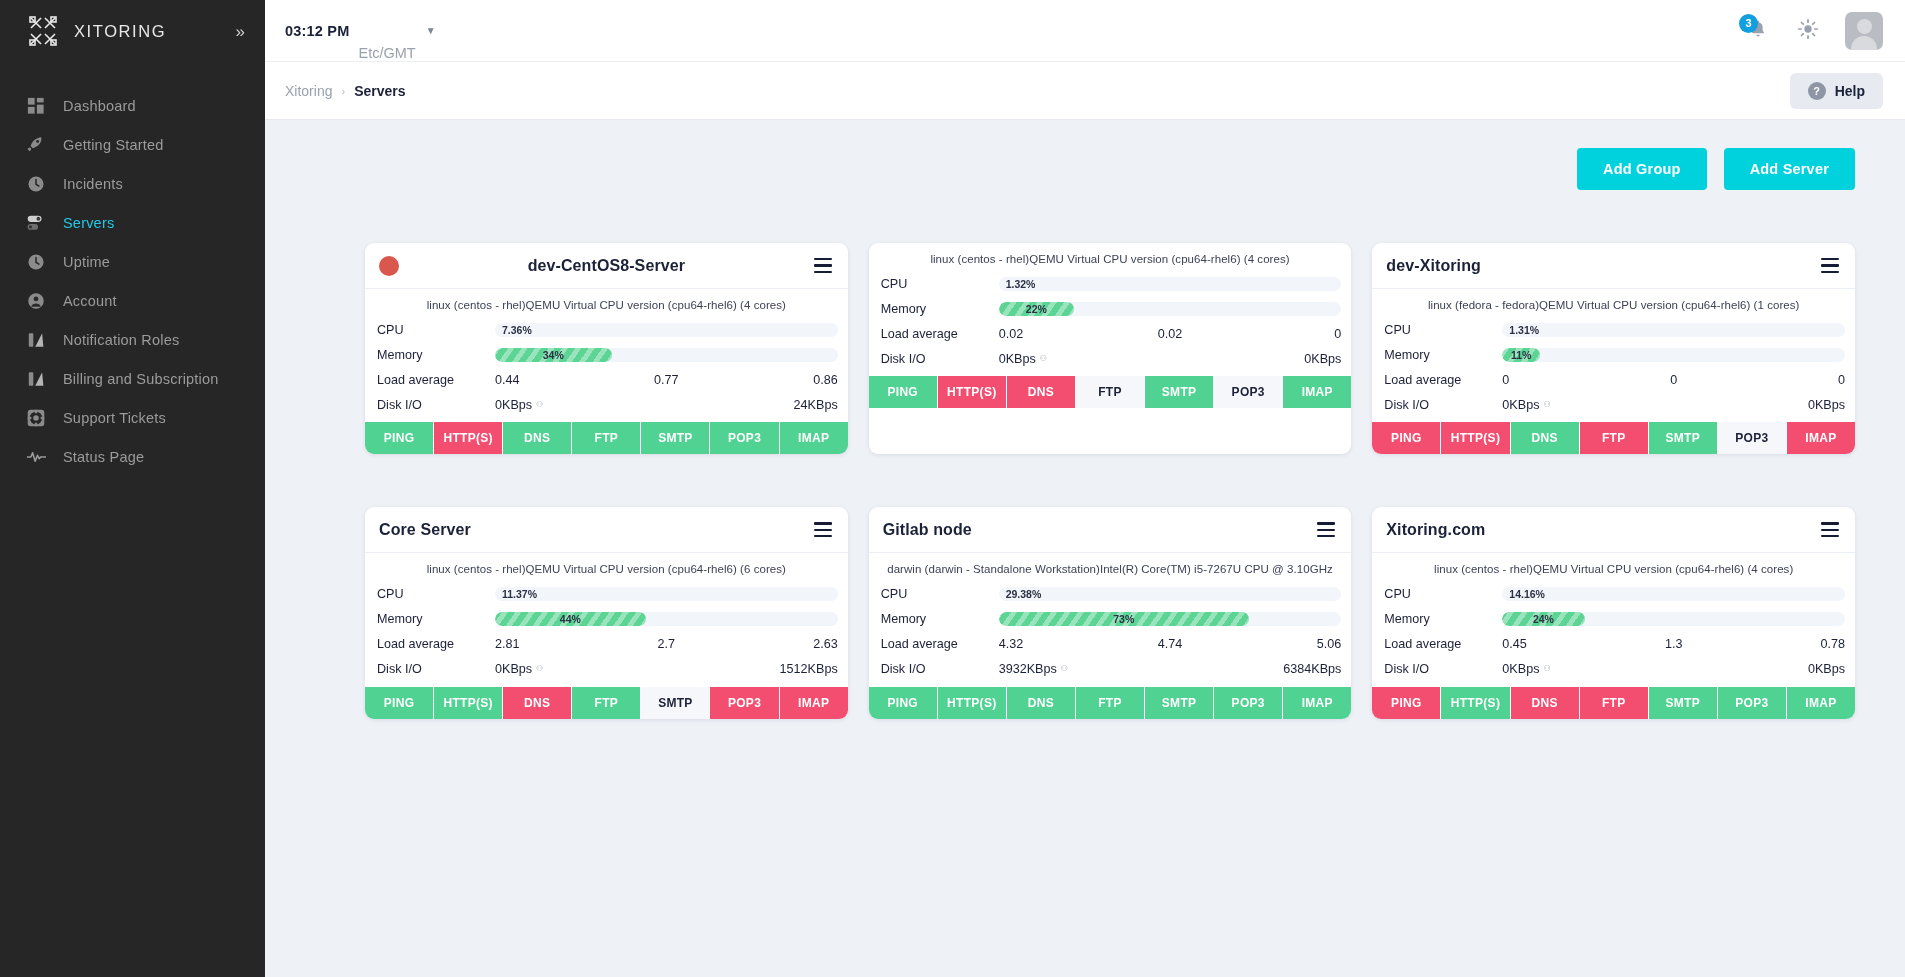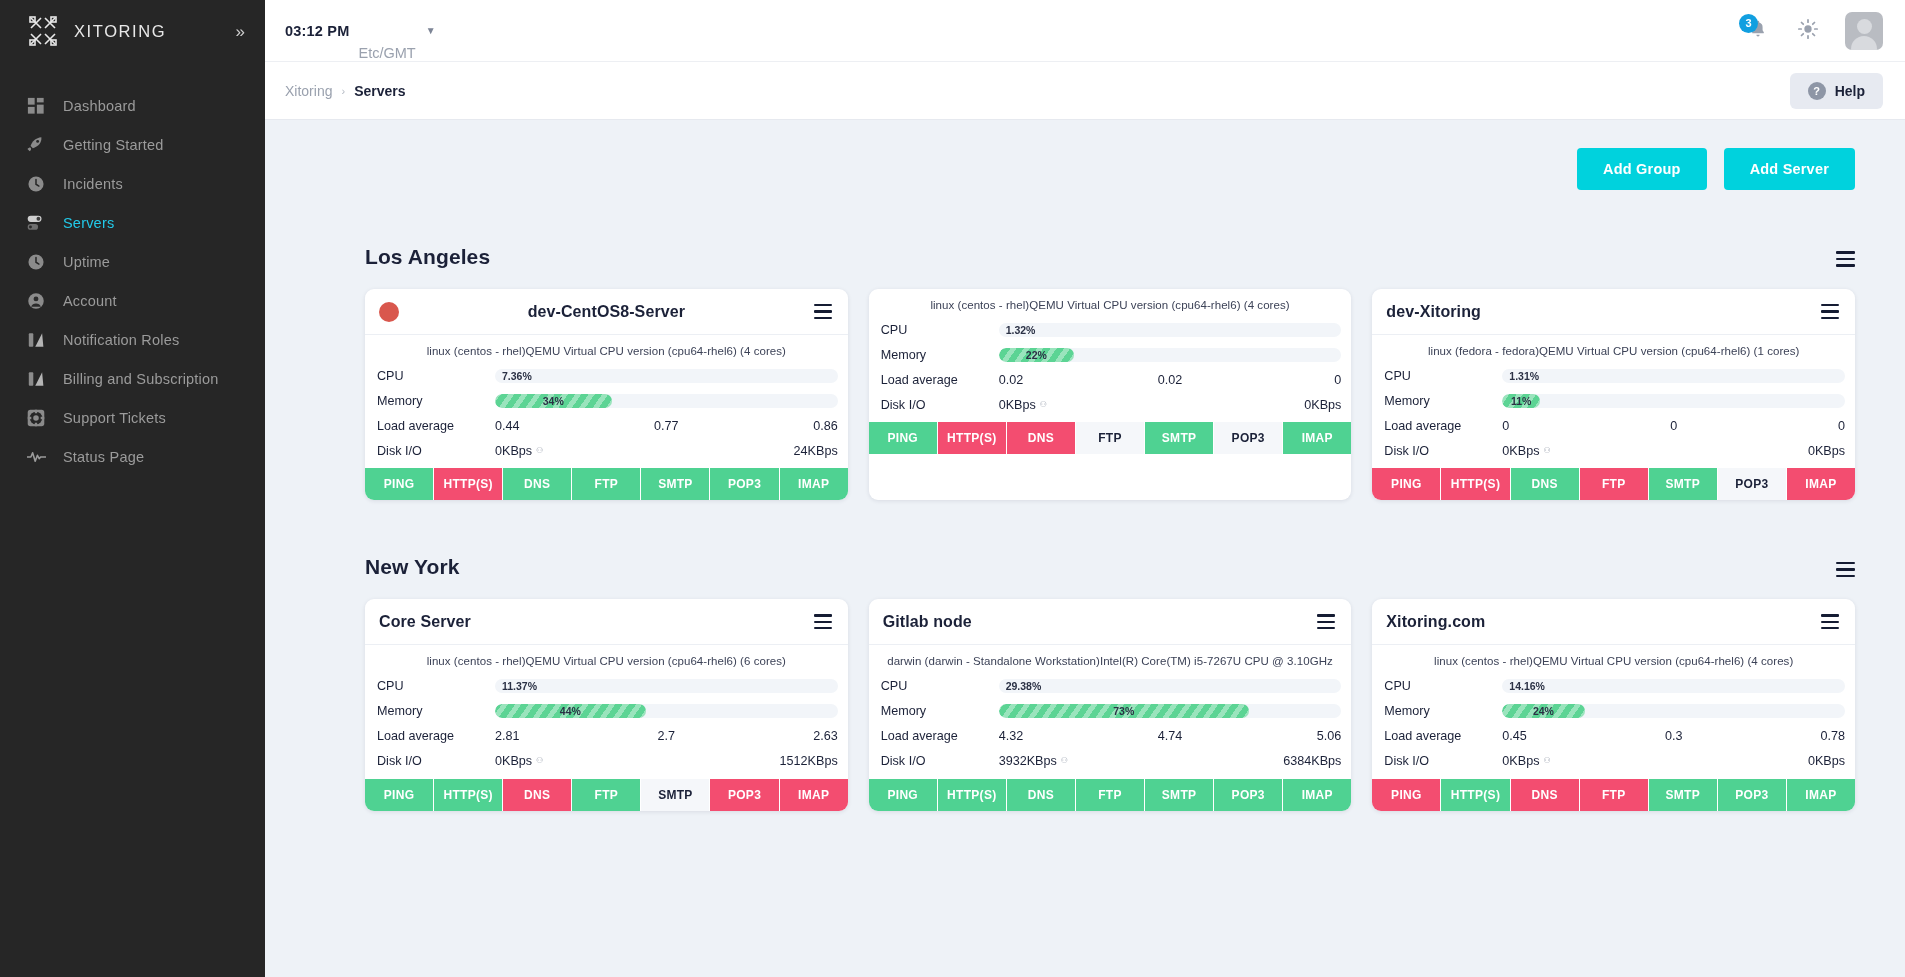"Los Angeles" div.group-head { html: <div> <span>Los Angeles</span> <span> <span> <span></span> <span></span> <span></span> </span> </span> </div> -> none }
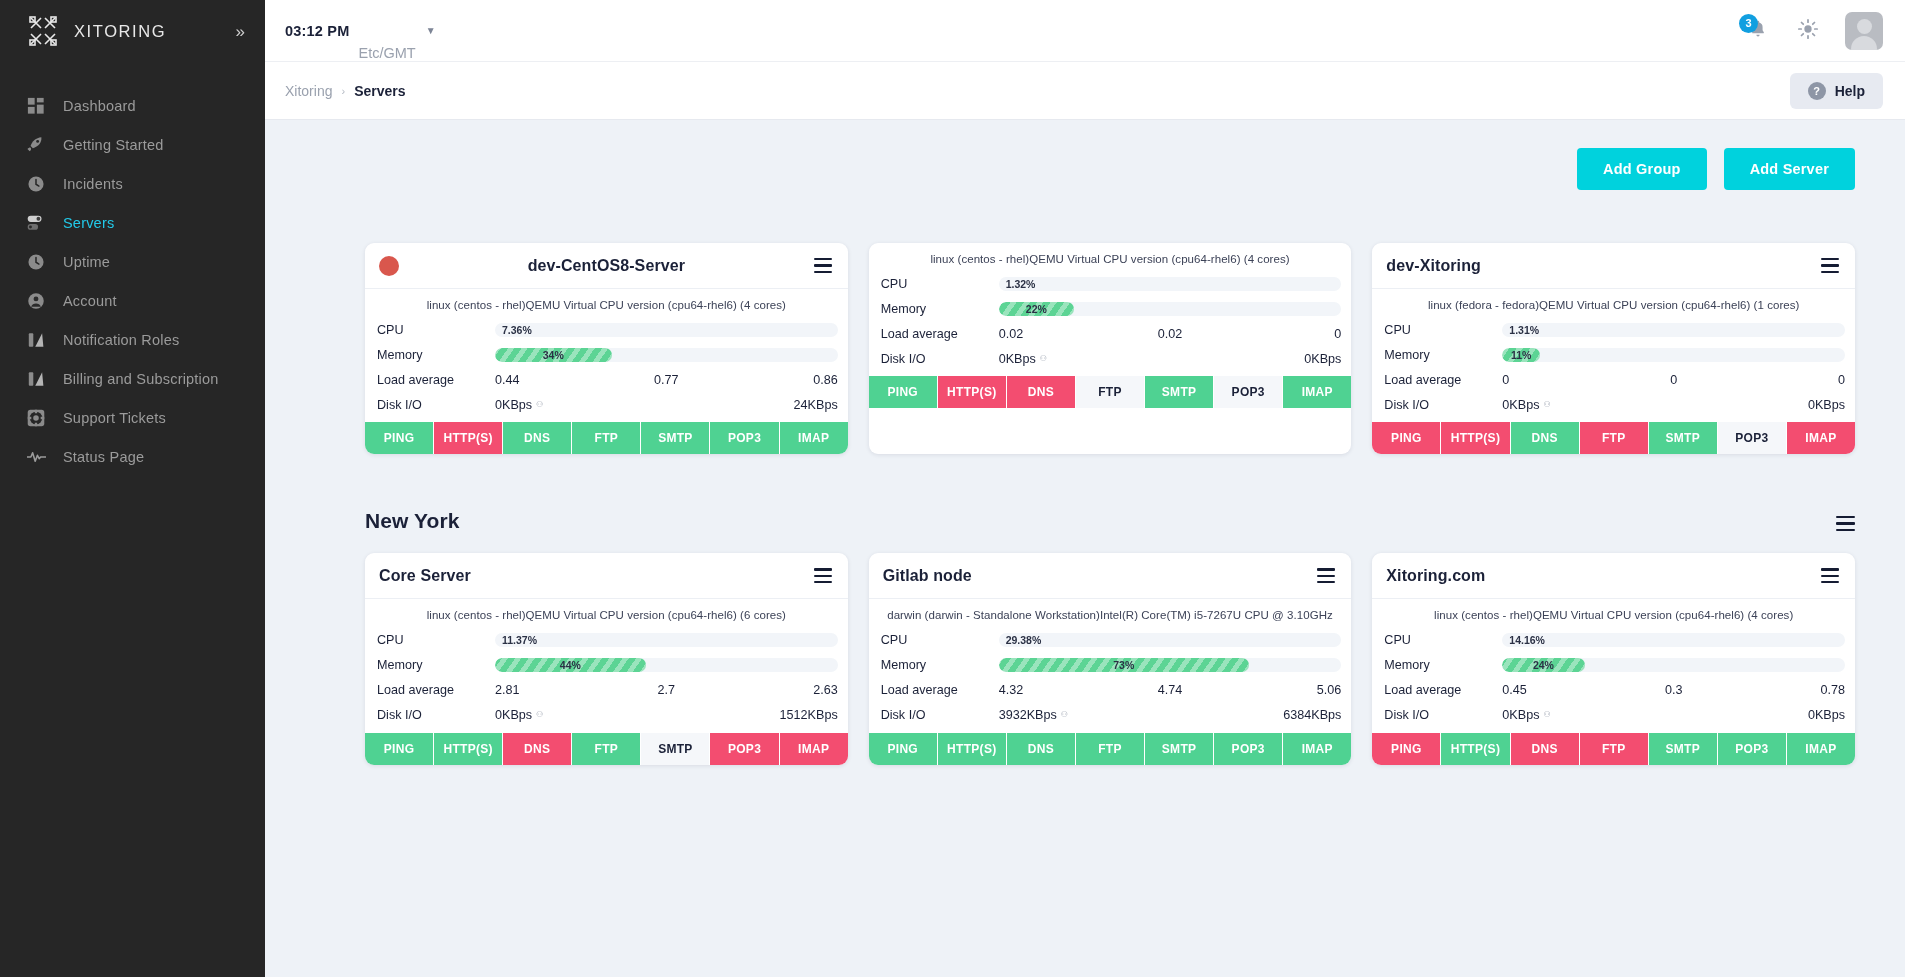"New York" div.group-head { html: <div> <span>New York</span> <span> <span> <span></span> <span></span> <span></span> </span> </span> </div> -> none }
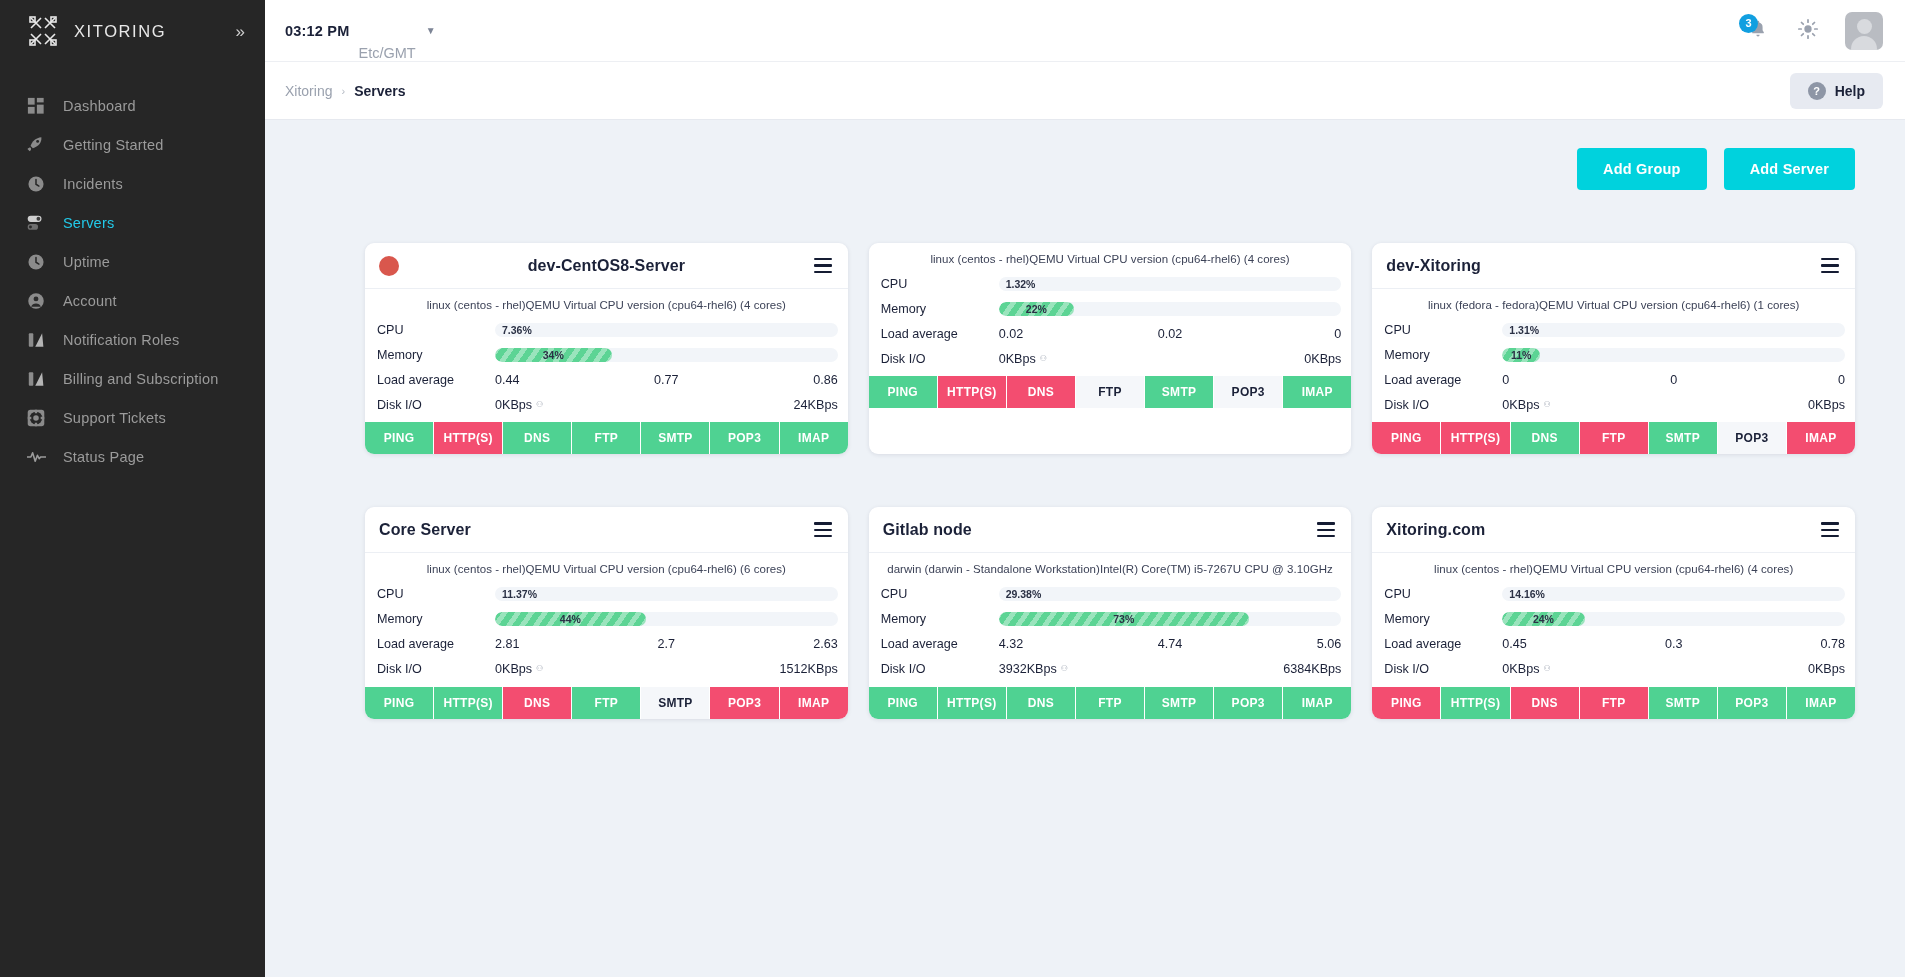"0.3" span.mval { text: 0.3 -> 1.3 }
